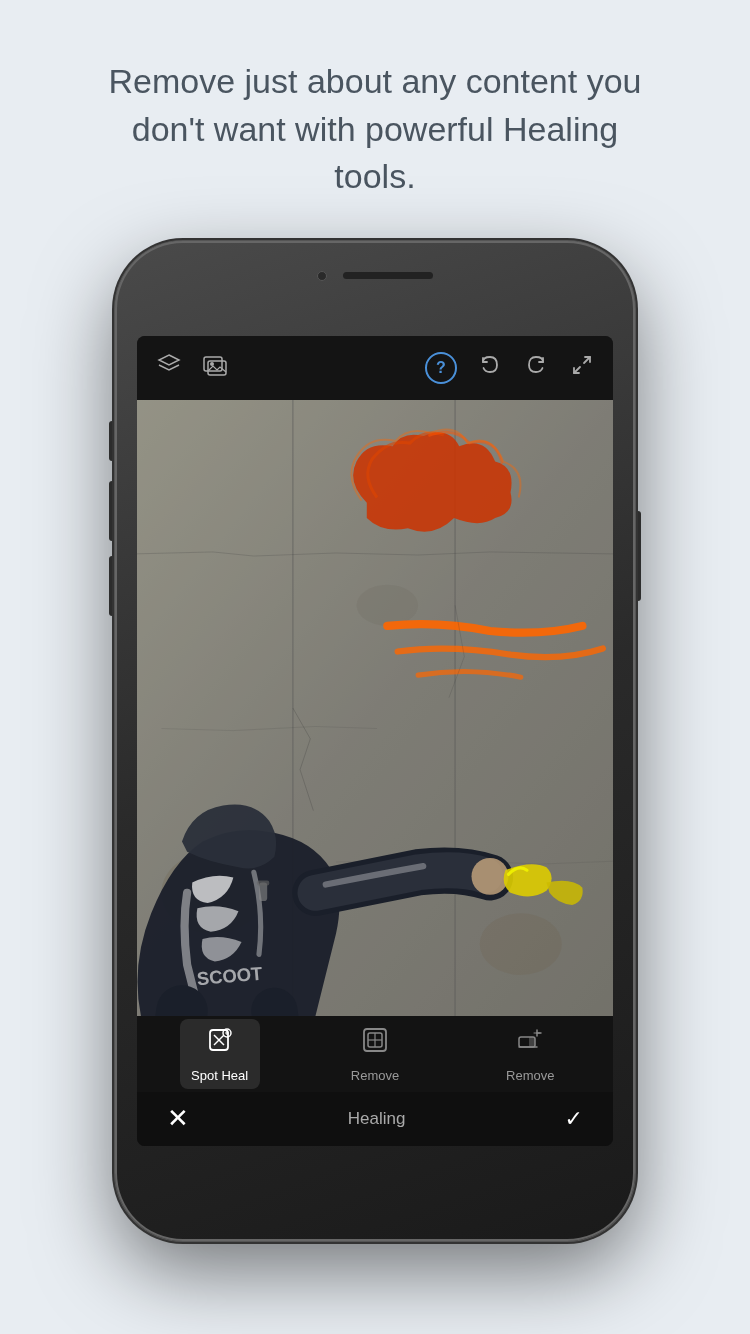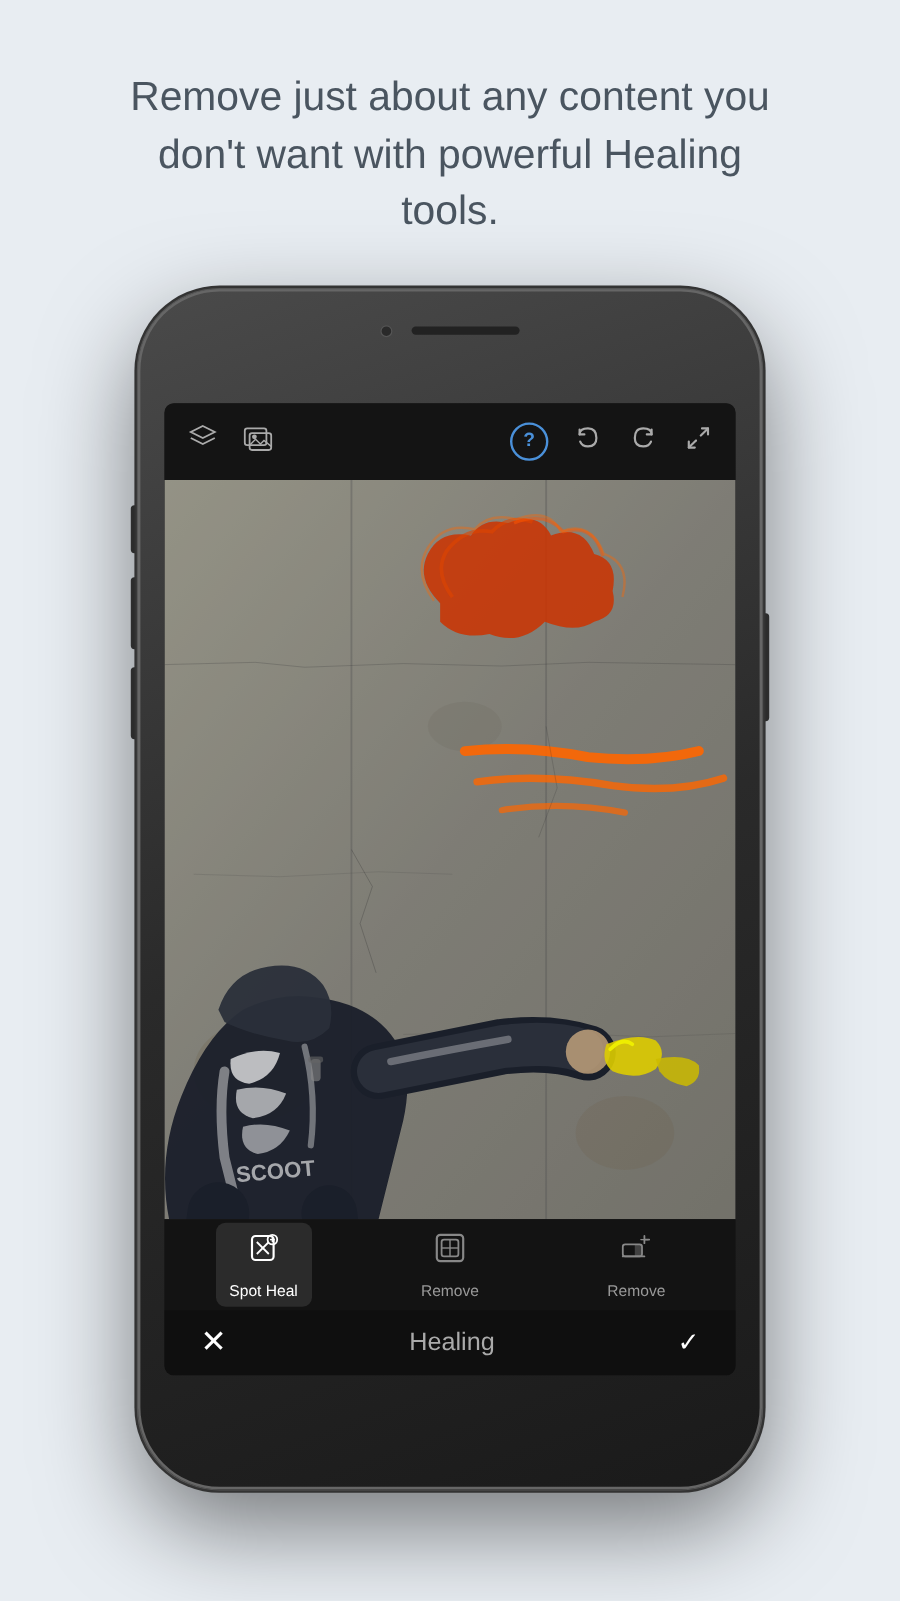"Healing" .action-title { font-size: 21px -> 17px }
